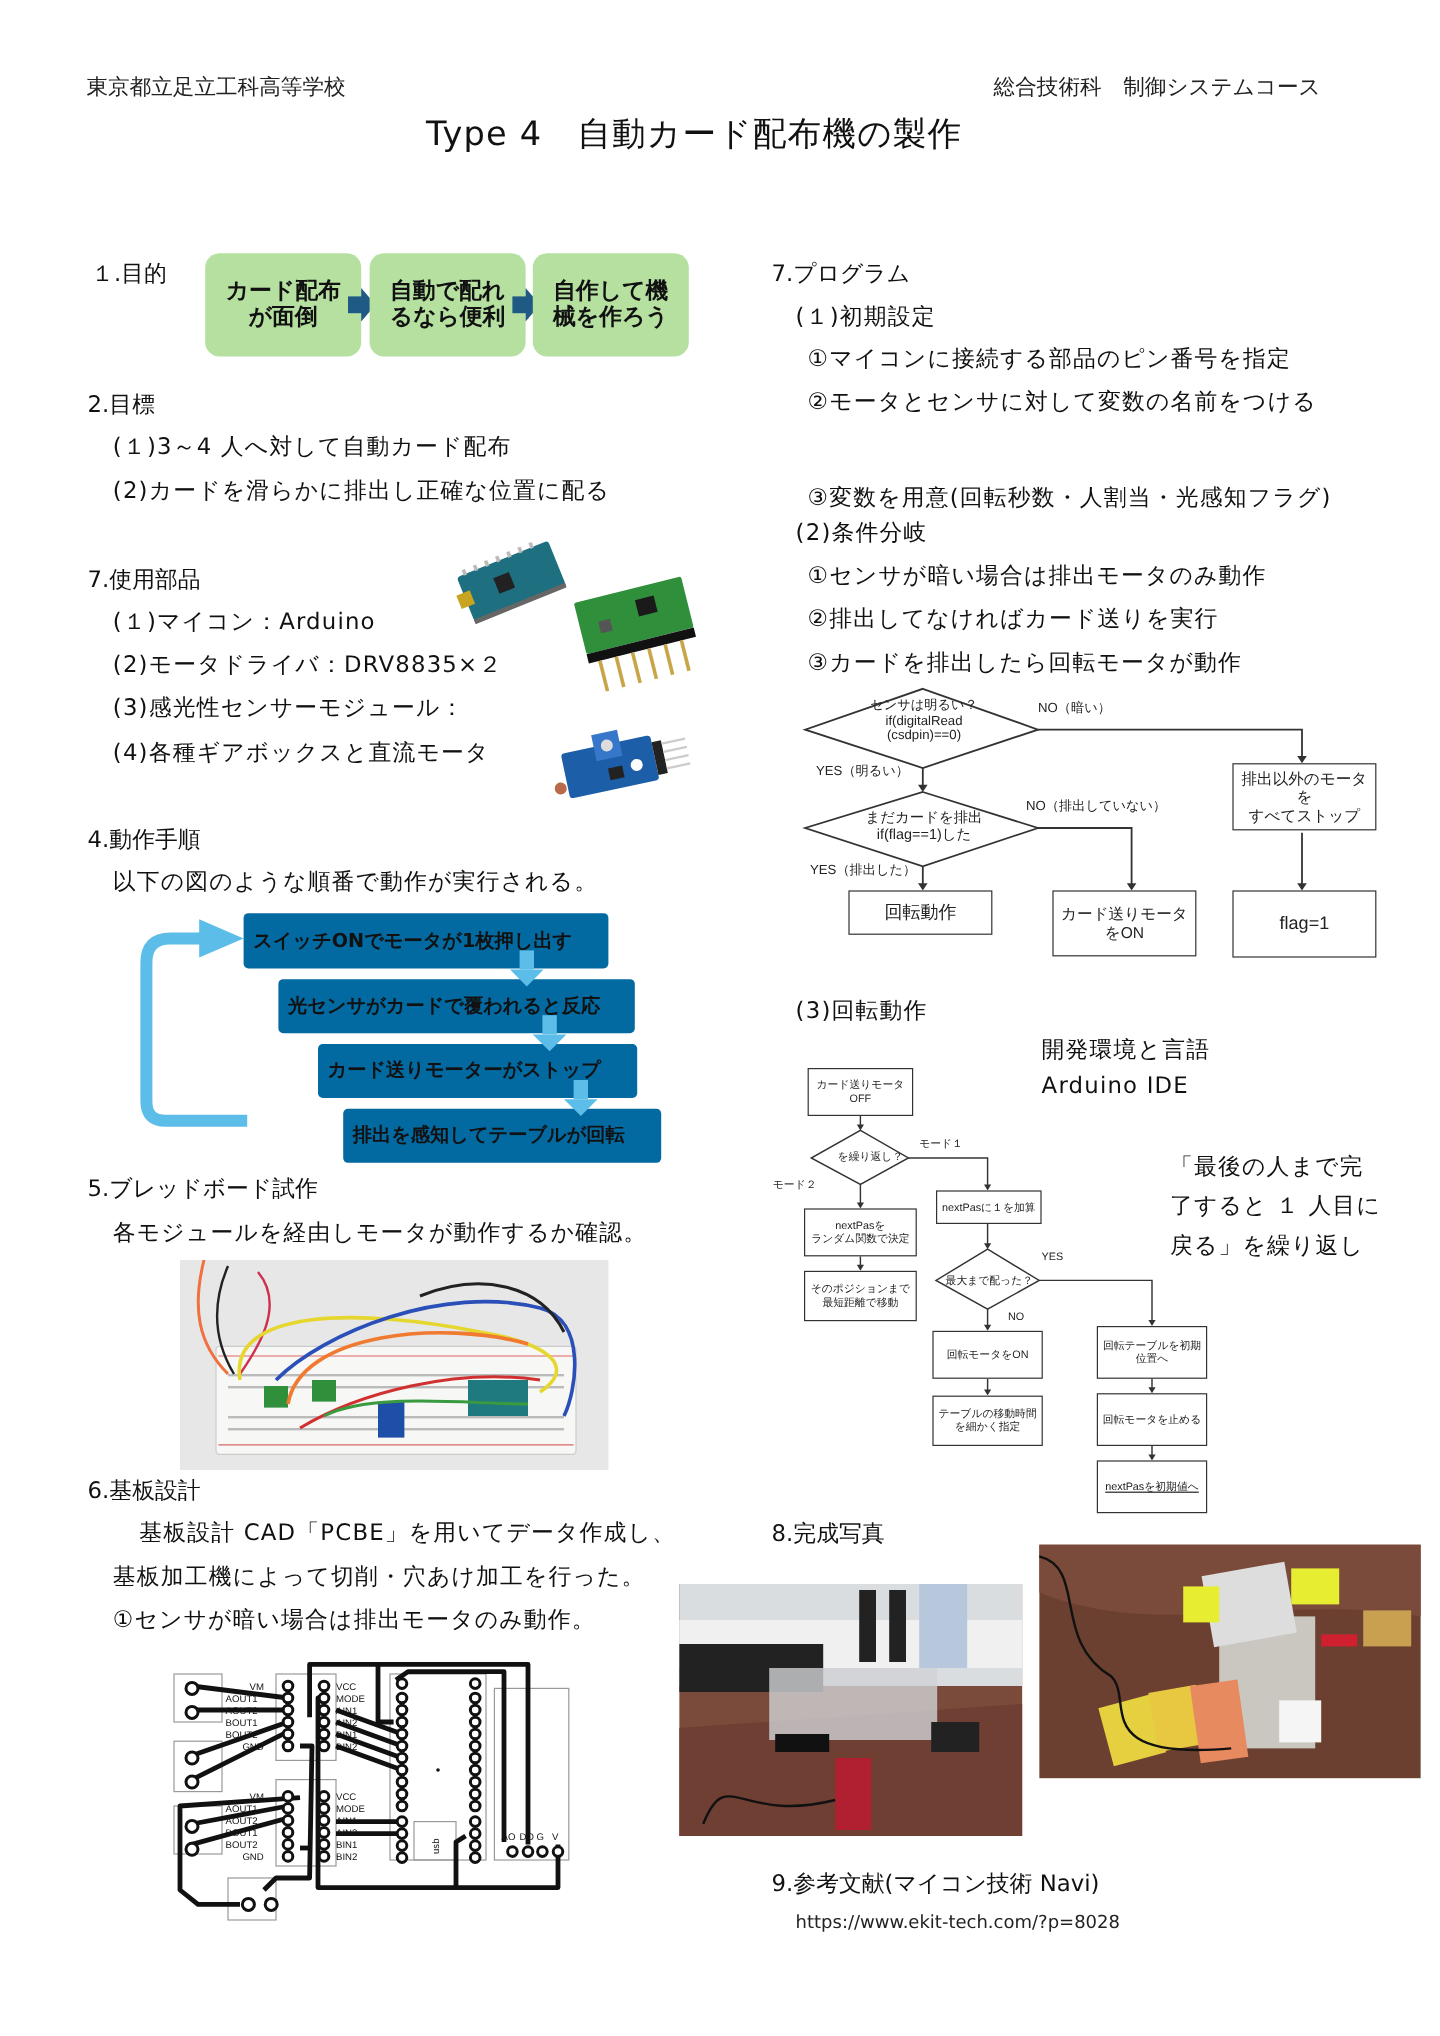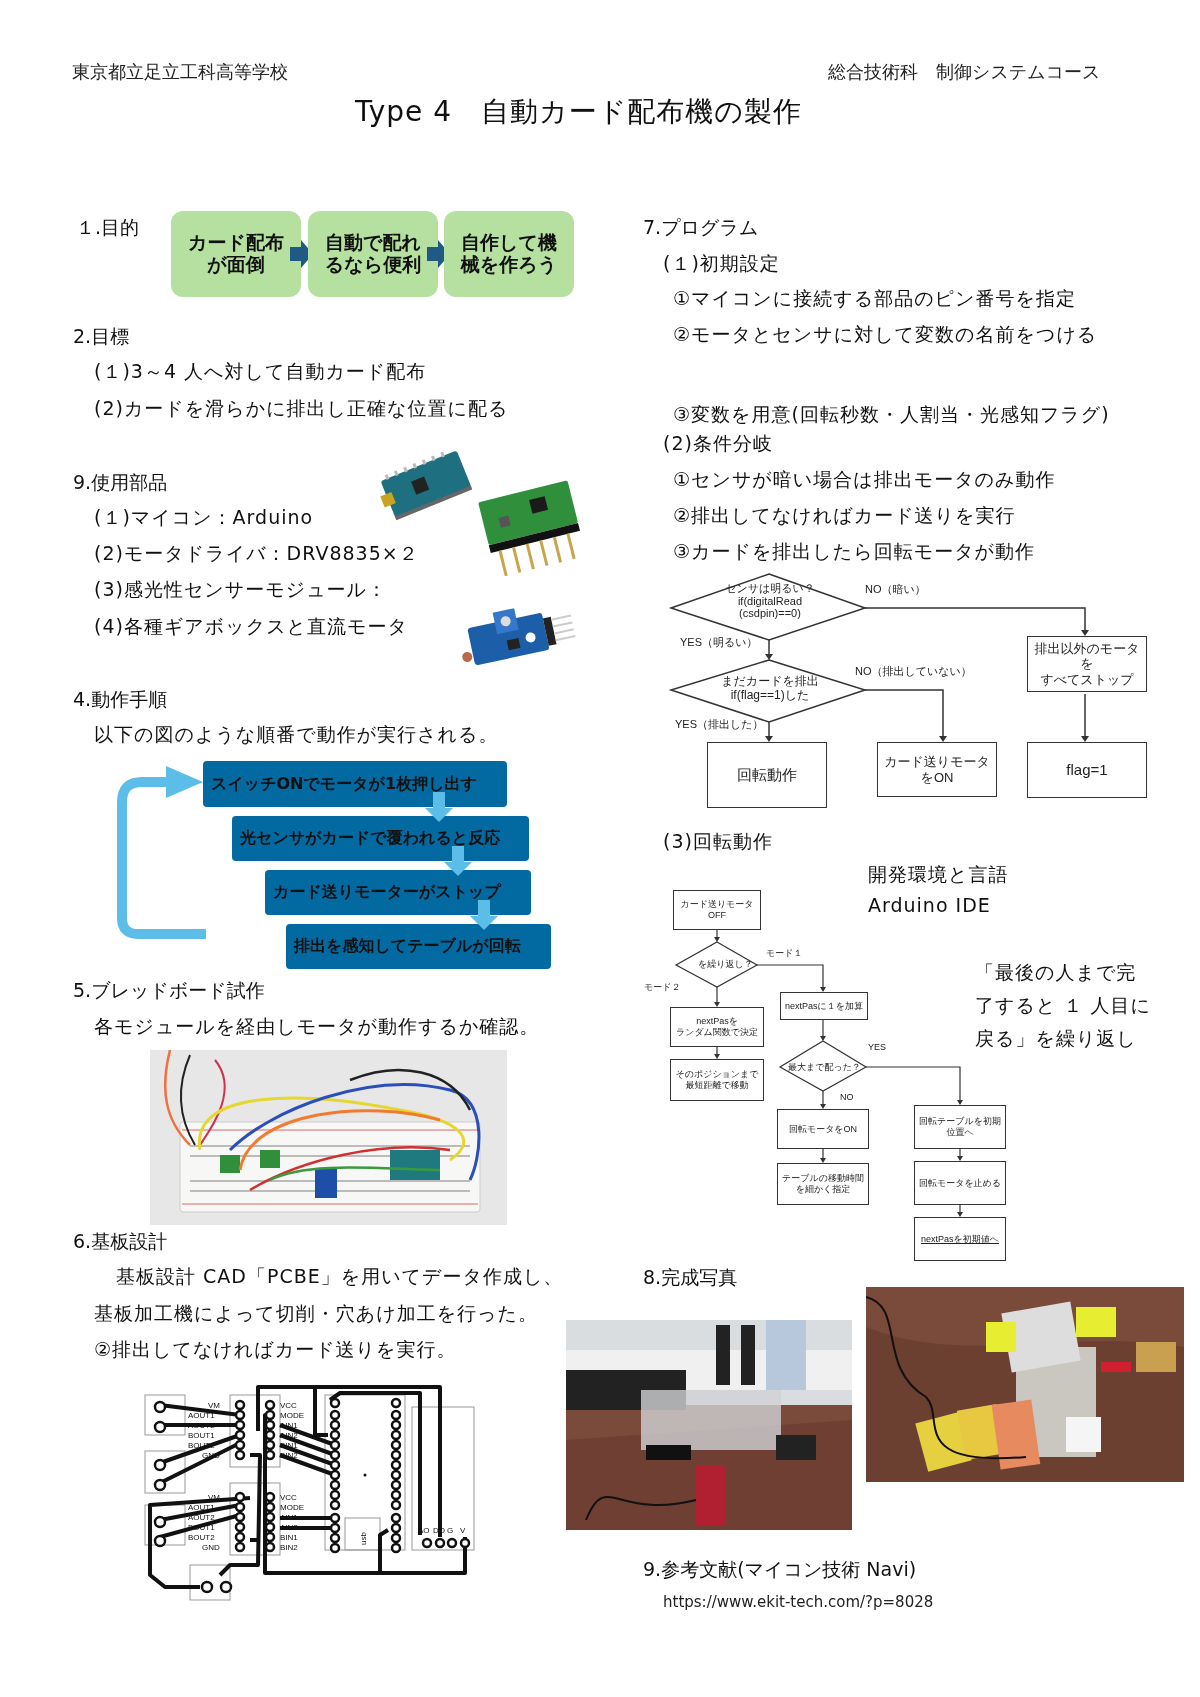"9.使用部品" div.abs { text: 9 -> 7 }
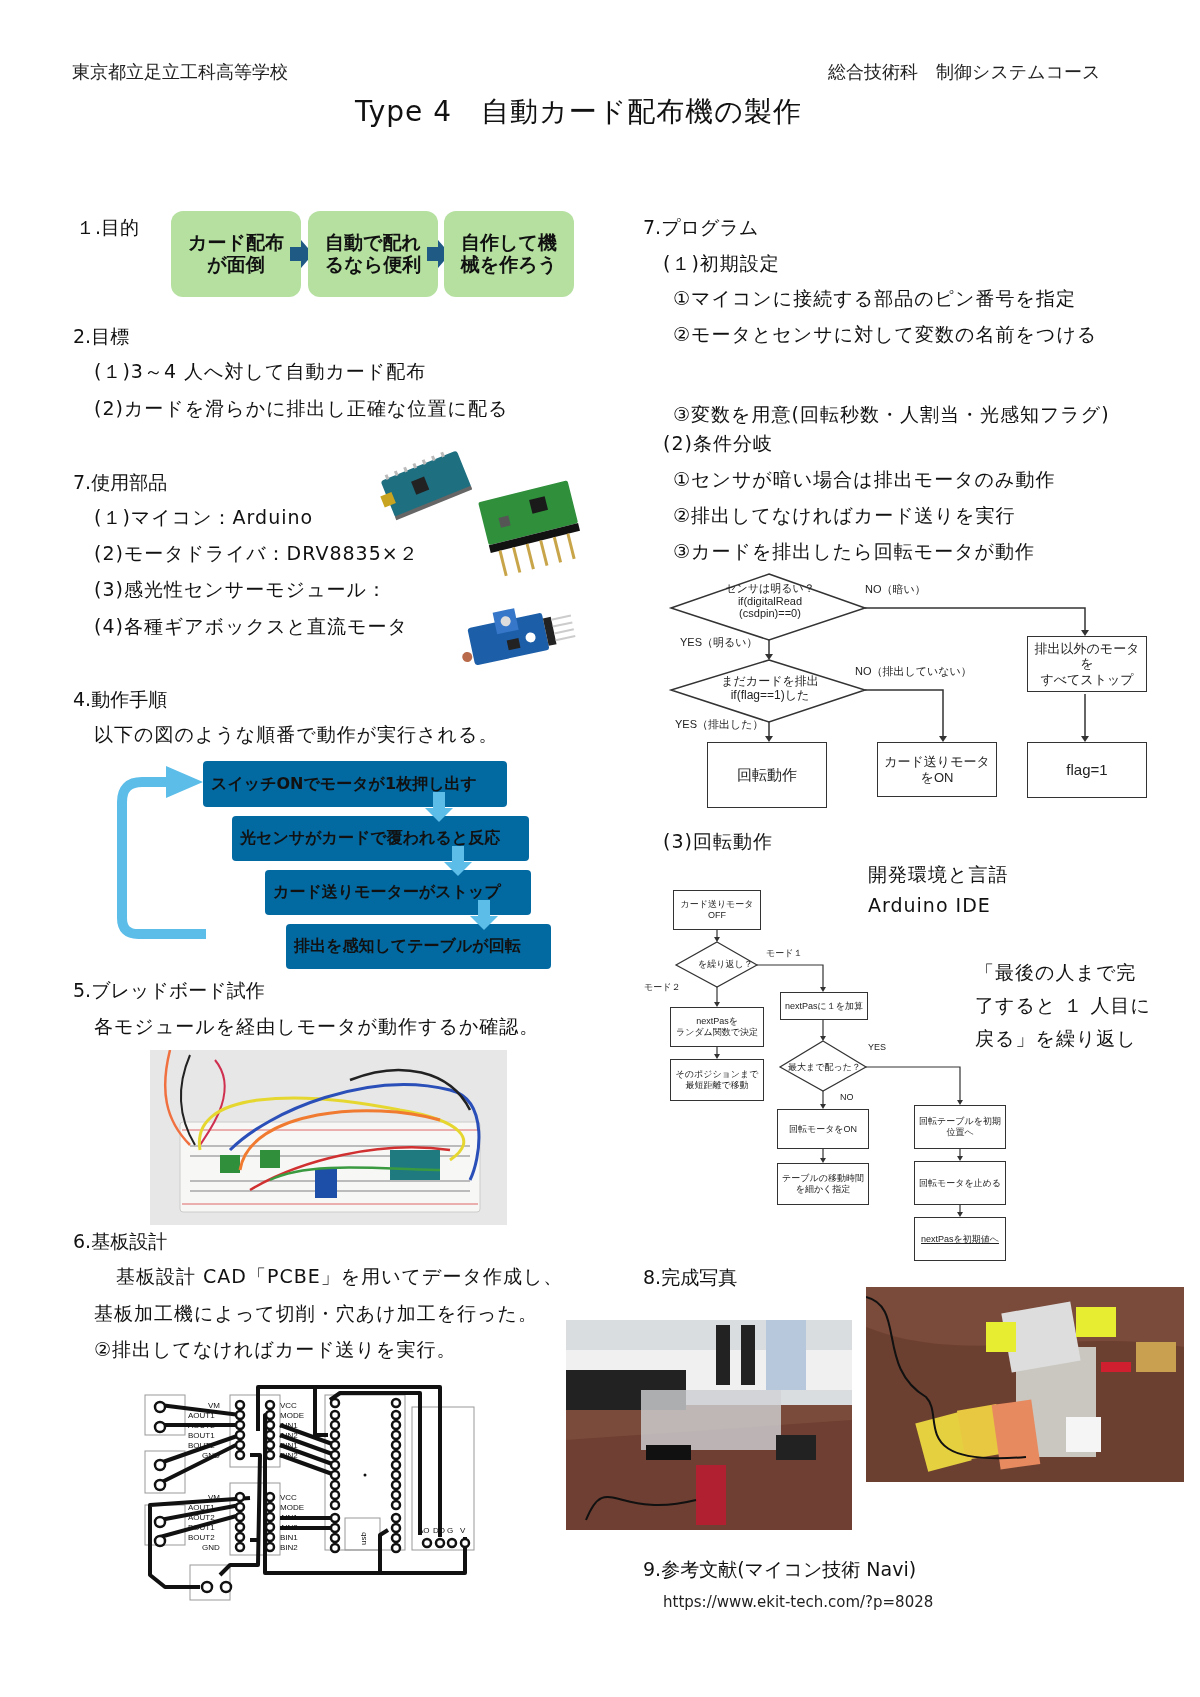"回転動作" div.fc-box { height: 66px -> 37px }
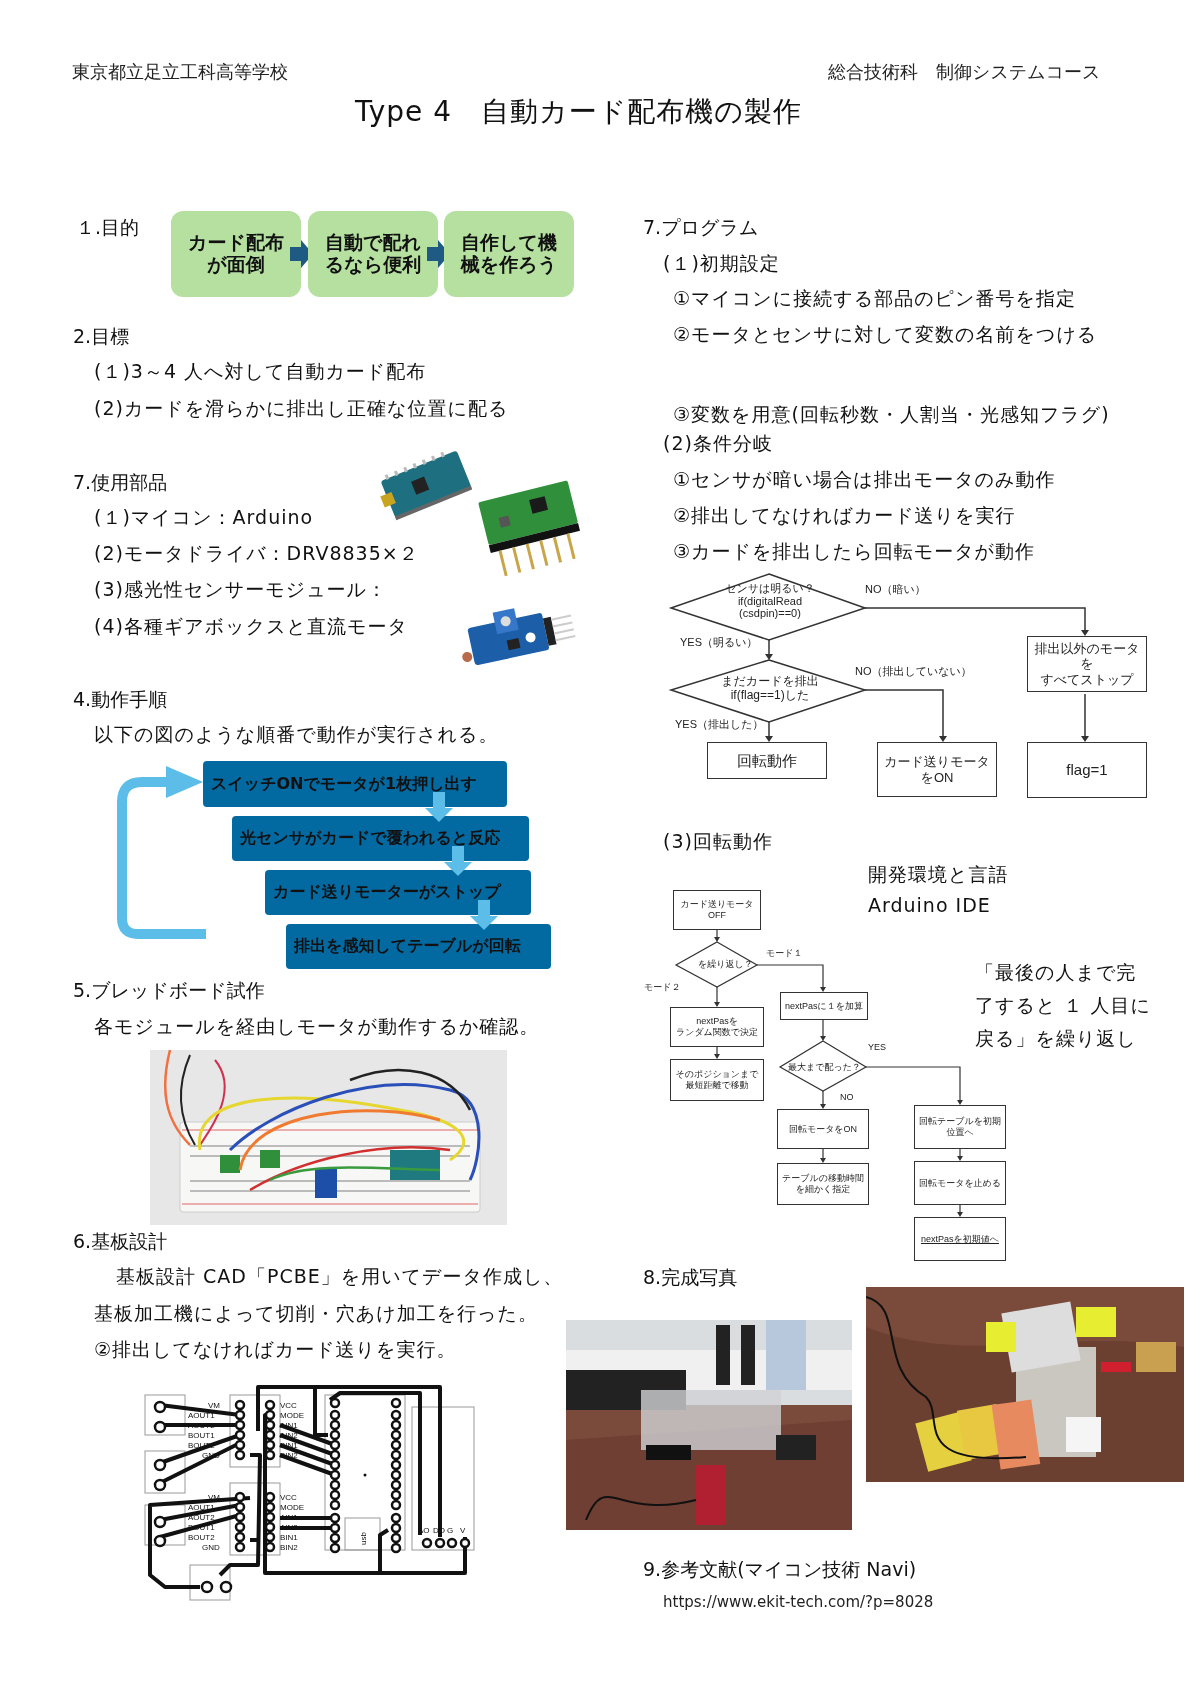"②排出してなければカード送りを実行。" div.abs { text: ②排出してなければカード送りを実行 -> ①センサが暗い場合は排出モータのみ動作 }
